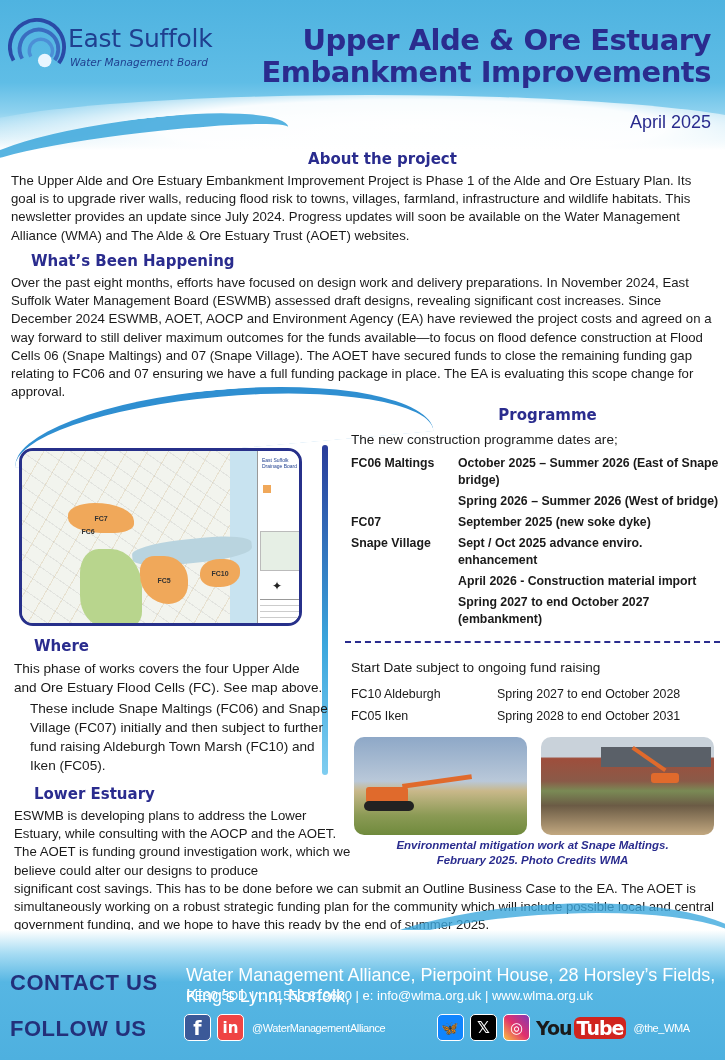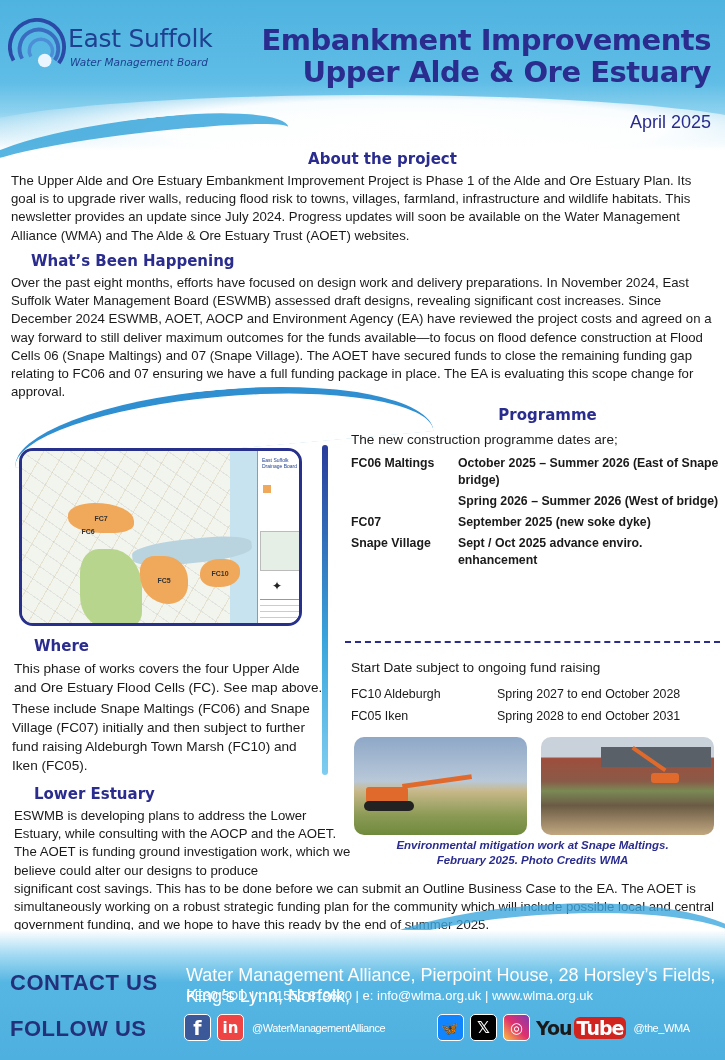"Embankment Improvements" div { order: before "Upper Alde & Ore Estuary" -> after "Upper Alde & Ore Estuary" }
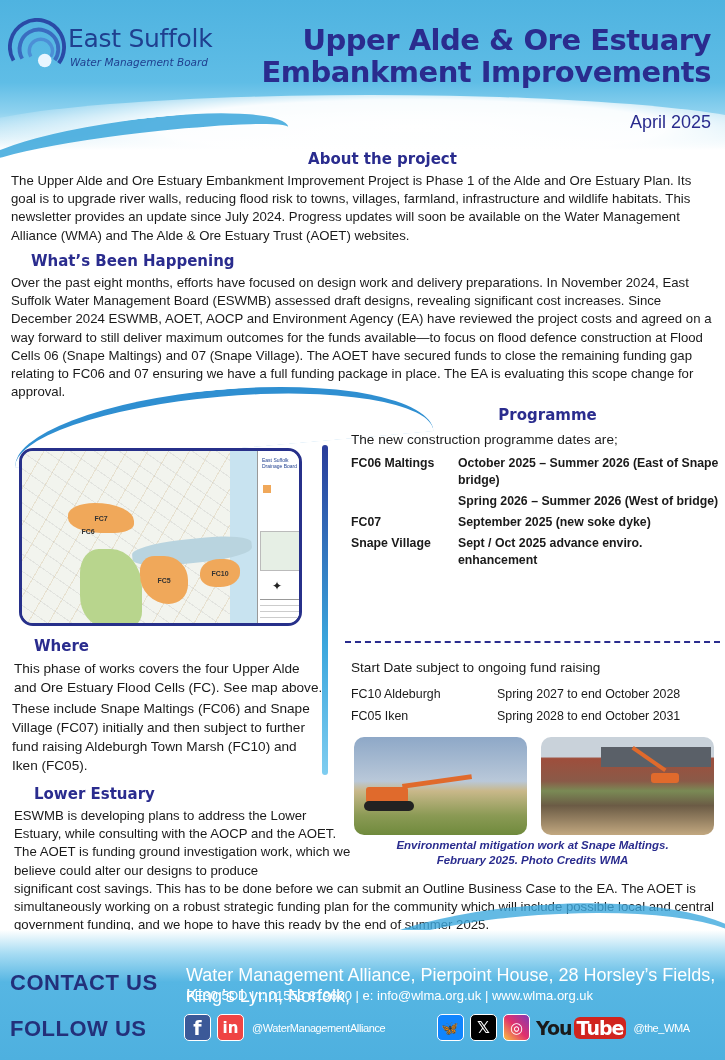"April 2026 - Construction material" div.prog-cell-value { html: none -> <div>April 2026 - Construction material import</div> }
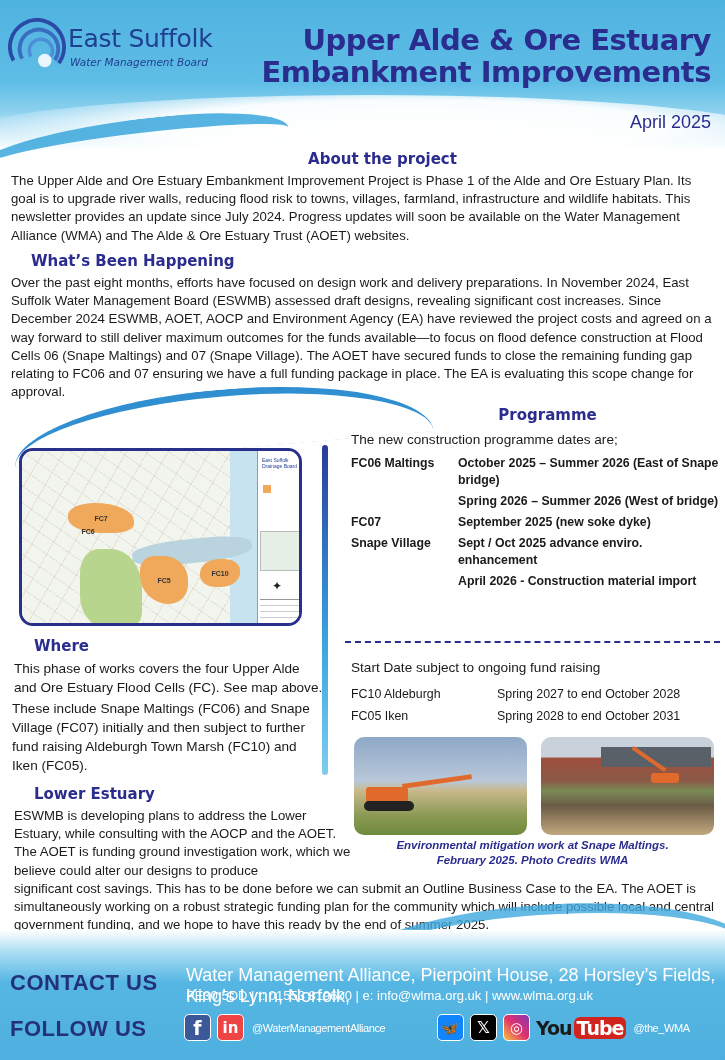"Spring 2027 to end October 2027" div.prog-cell-value { html: none -> <div>Spring 2027 to end October 2027 (embankment)</div> }
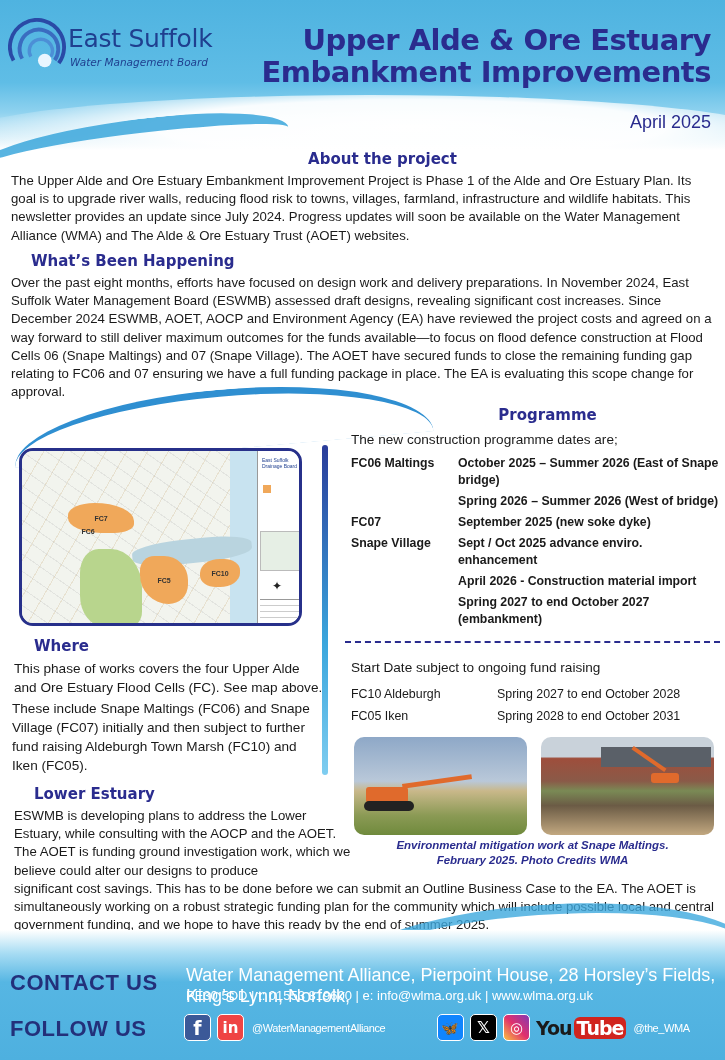"These include Snape Maltings (FC06)" #where-p2 { left: 12px -> 30px }
